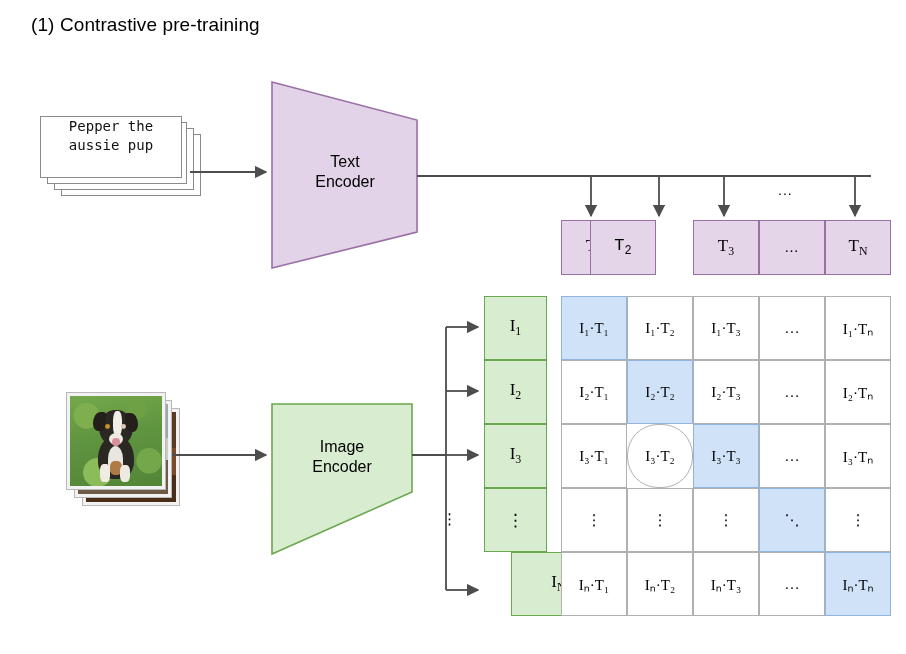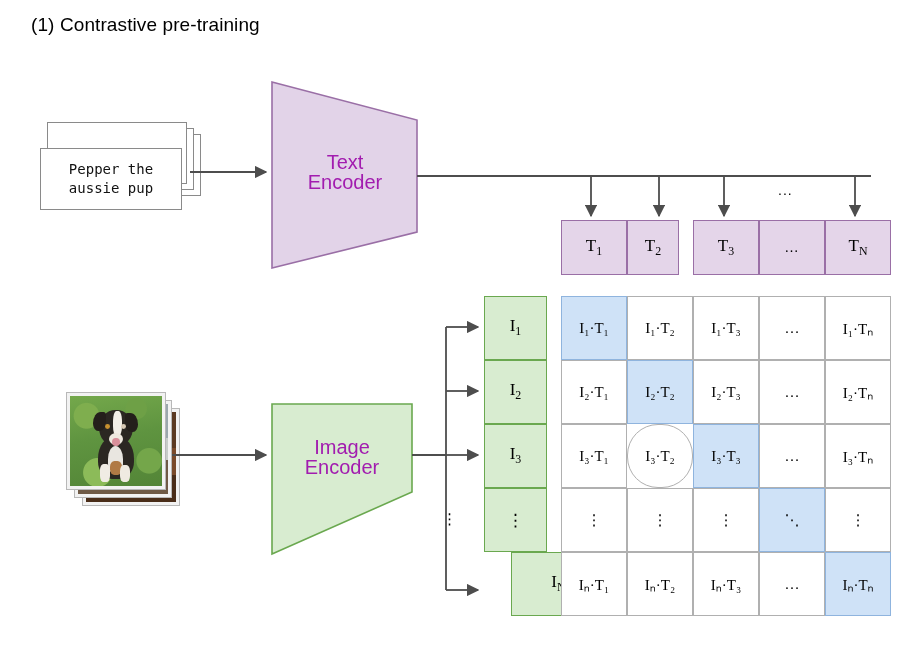"Pepper the" #text-card-front { align-items: center -> none; margin-top: 32px -> none }
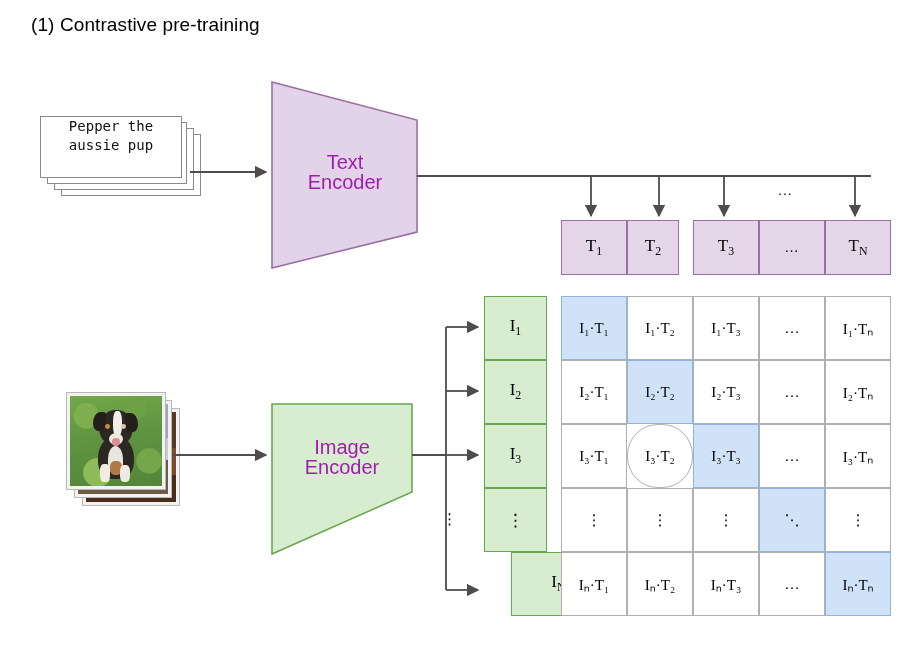"Text" .encoder-label { color: #a21caf -> #000000; font-size: 20px -> 16px }
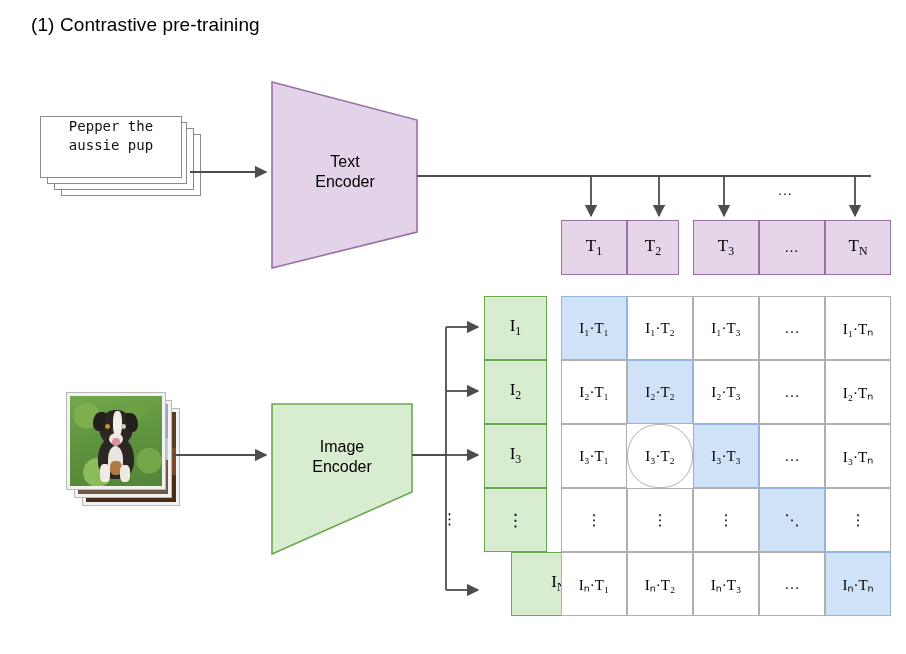"T2" div.abs { font-family: none -> Liberation Mono, monospace; left: 627px -> 590px; width: 52px -> 66px }
